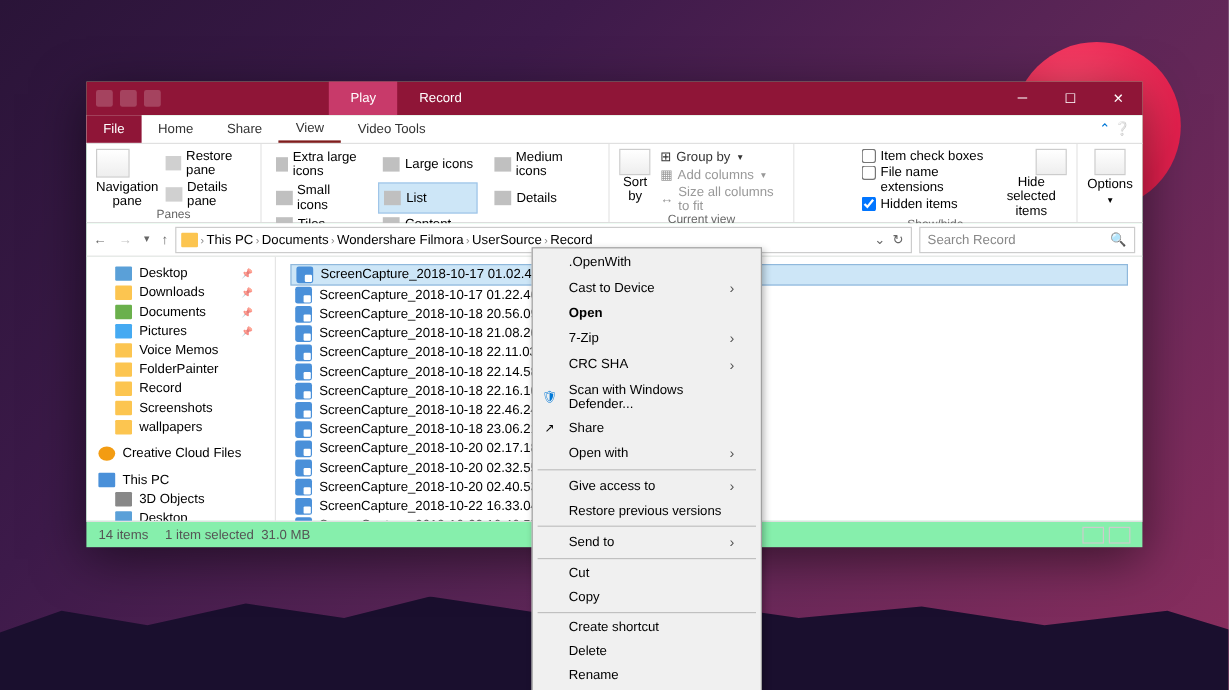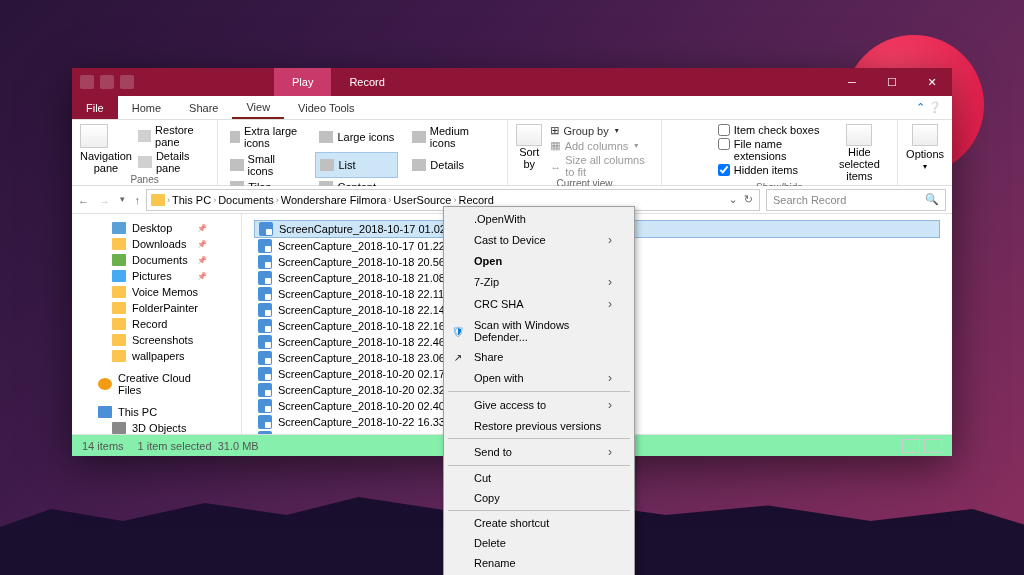"Hide selected" .hide-sel { align-items: center -> flex-end }
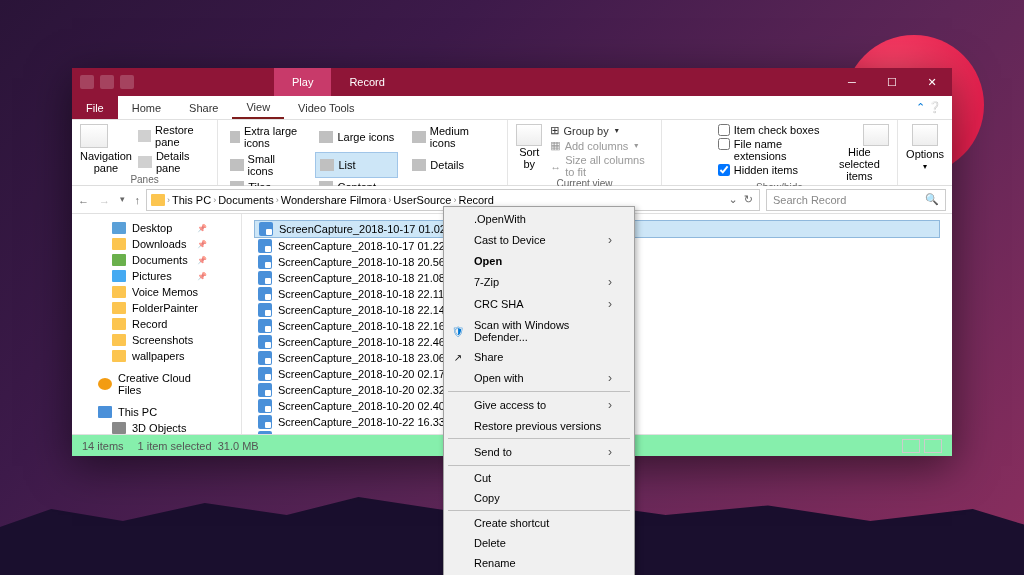"Desktop" .sidebar { padding: 6px 16px -> 6px 0; width: 170px -> 158px }
